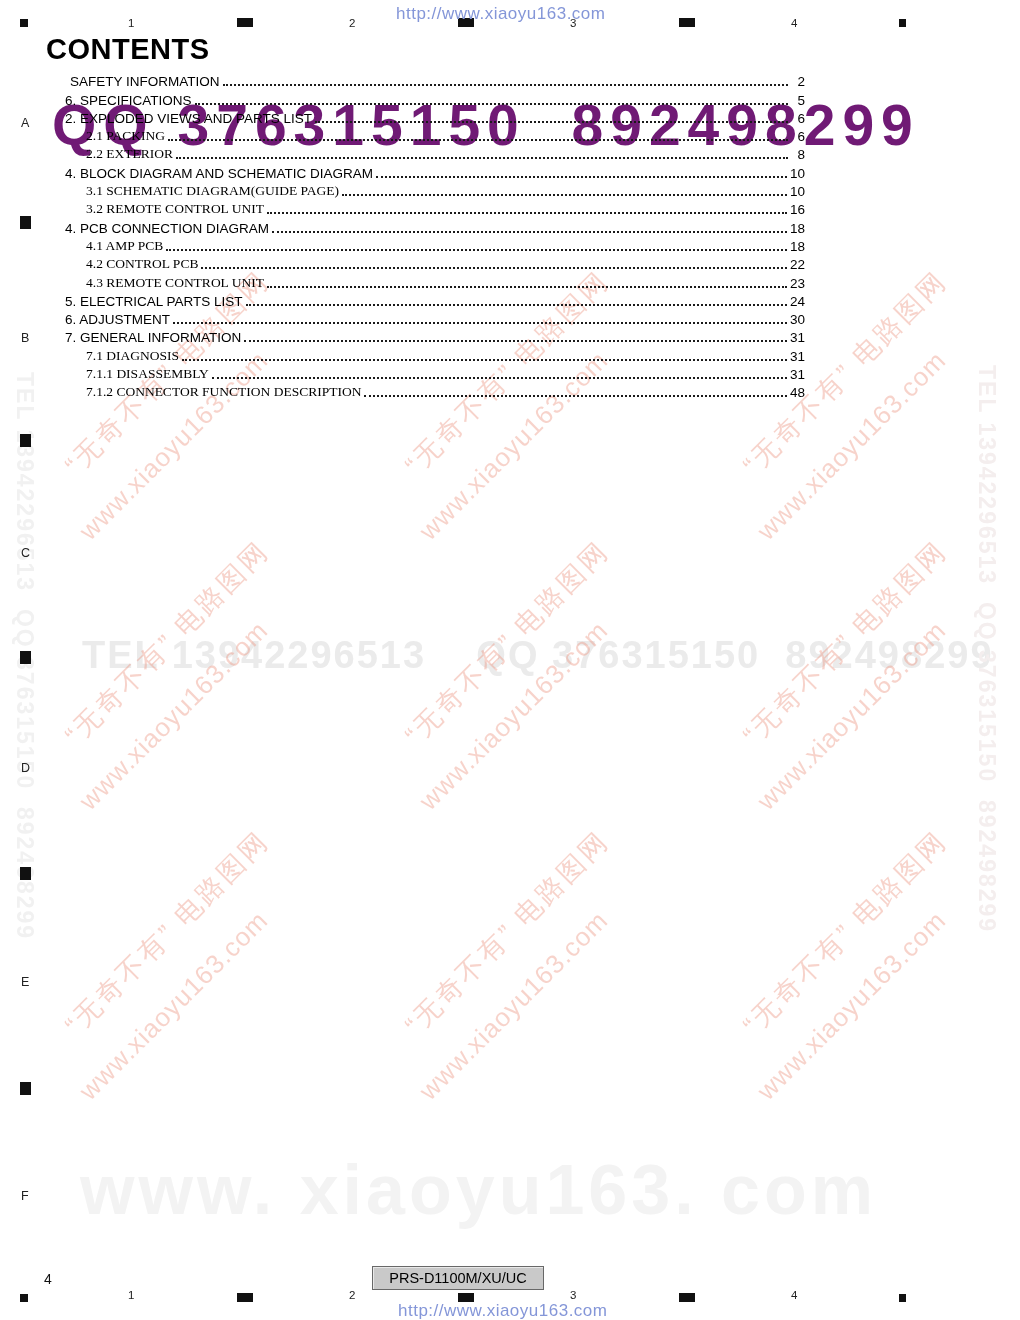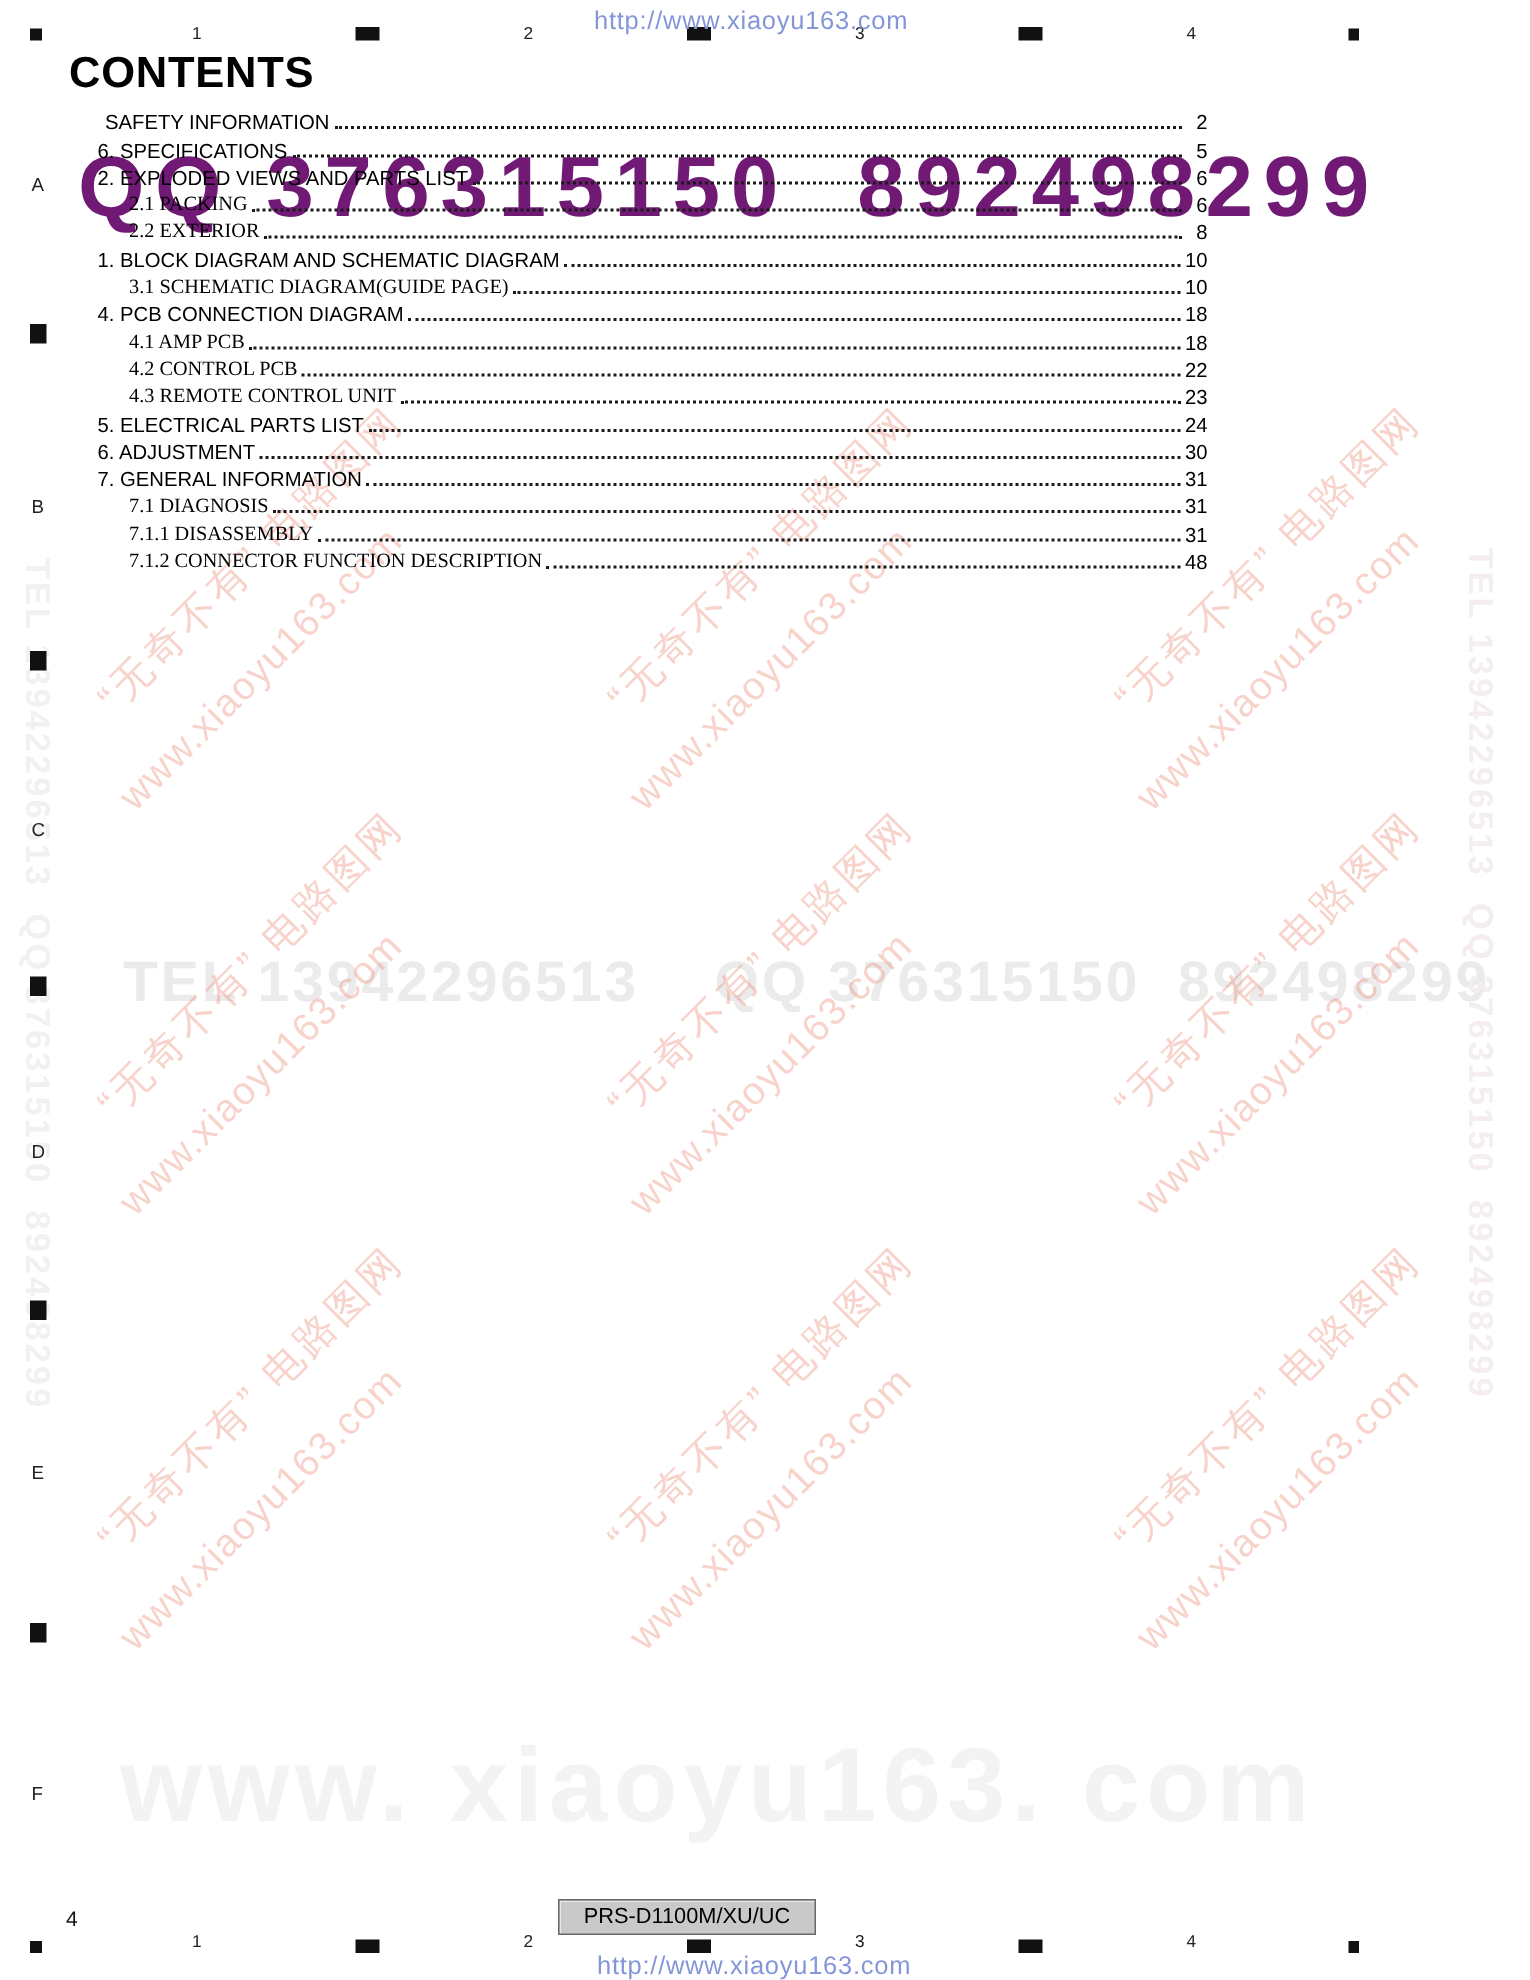"1. BLOCK DIAGRAM AND SCHEMATIC" span.toc-label { text: 1 -> 4 }
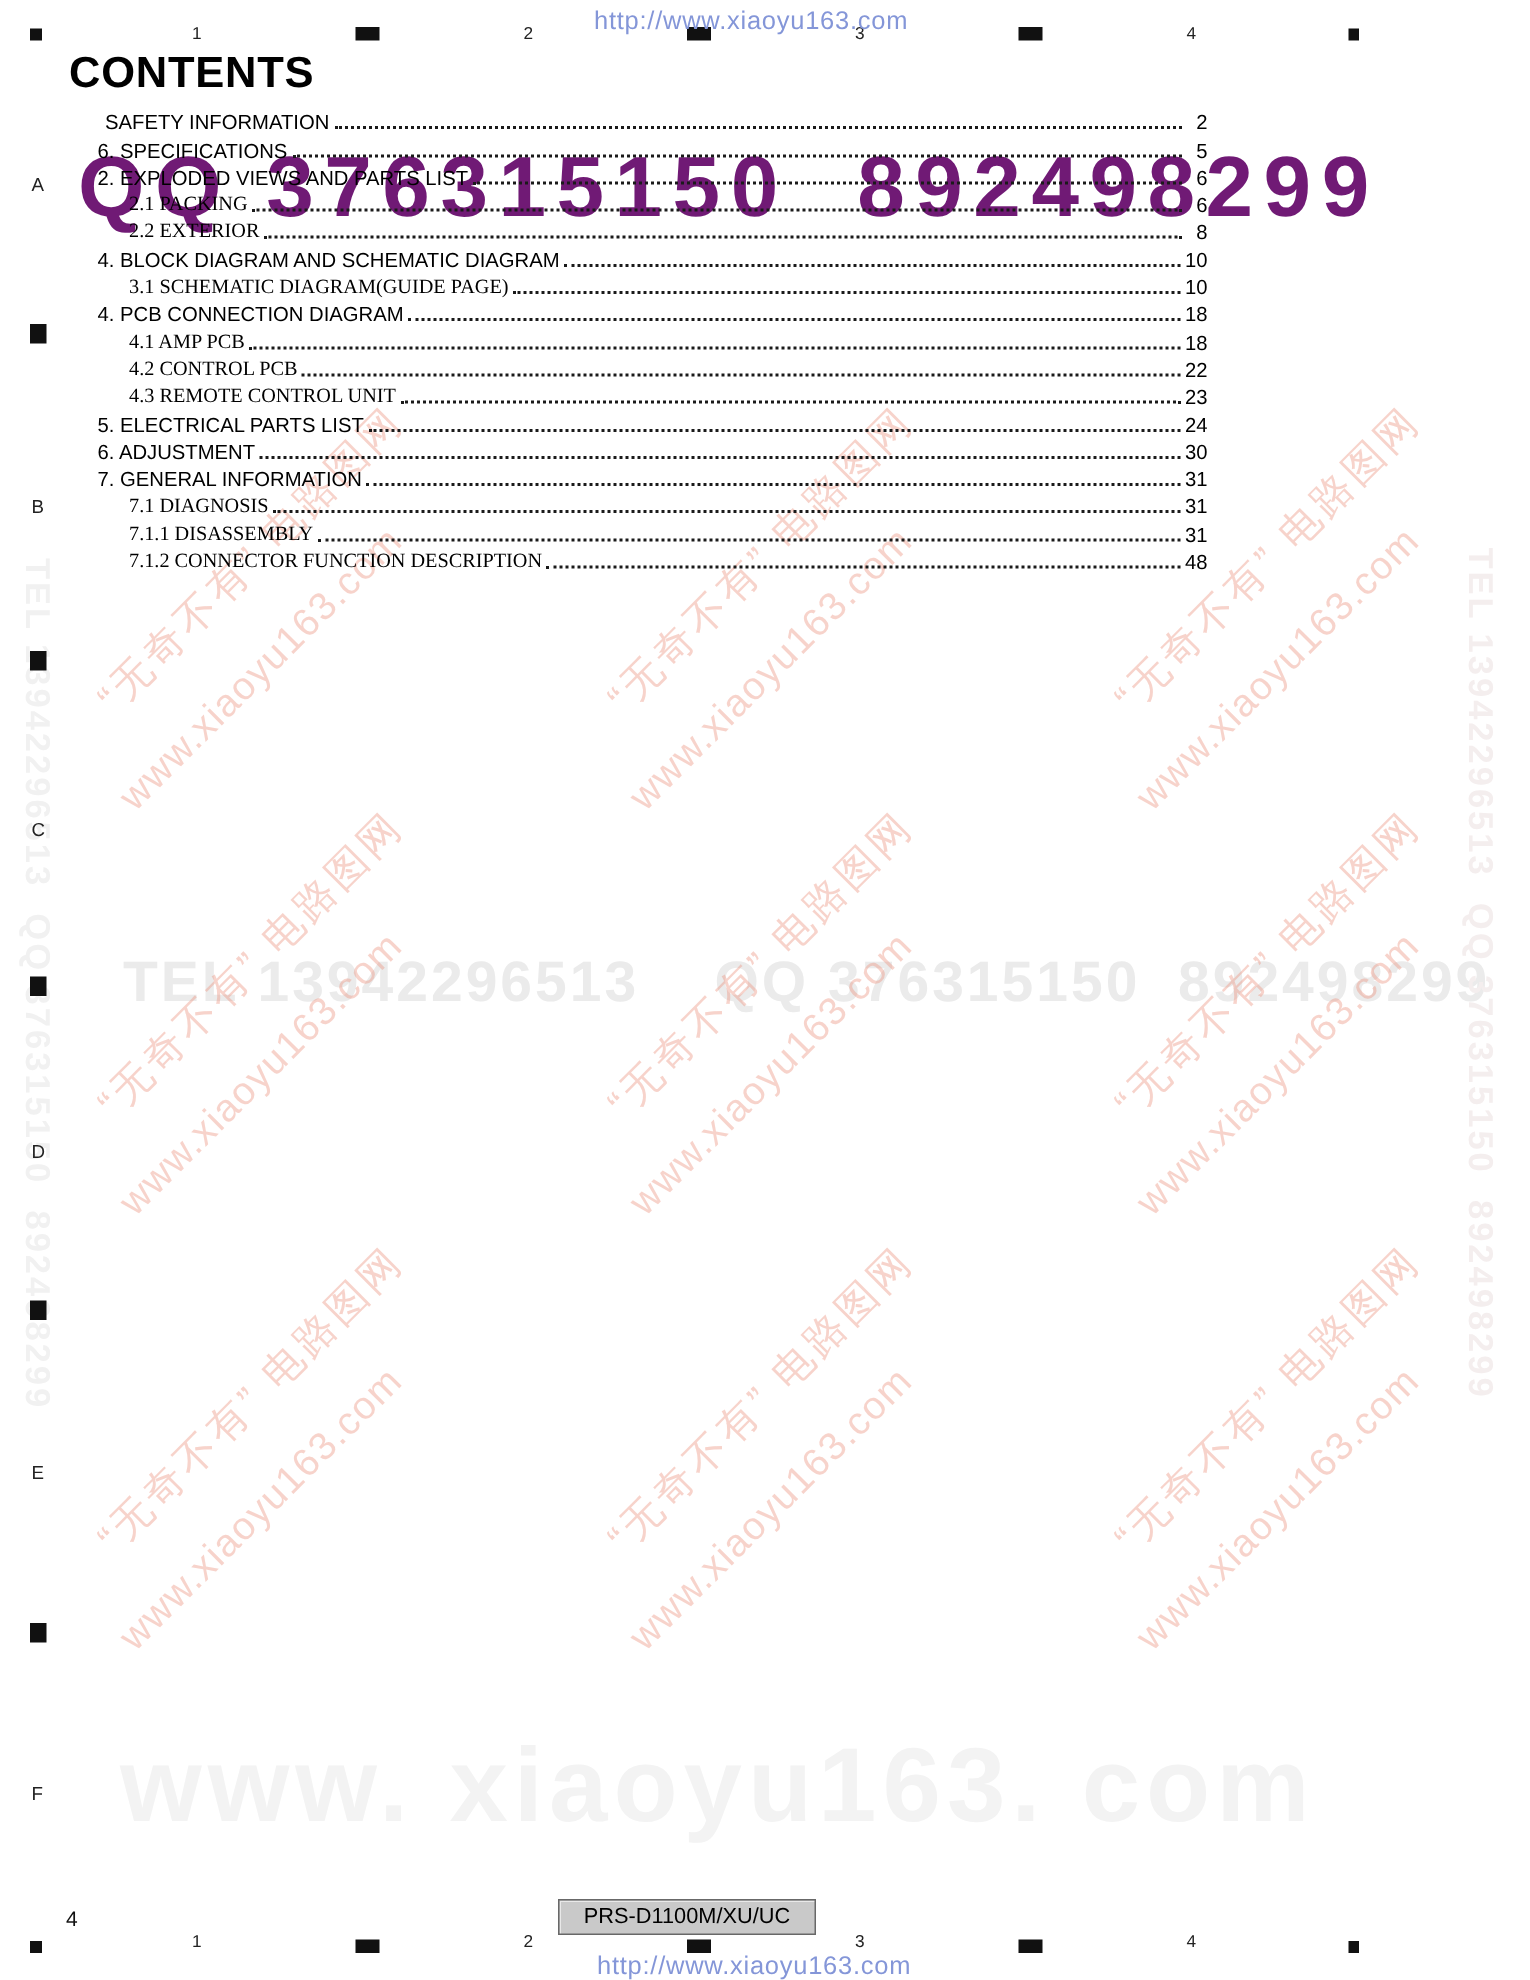"3.2 REMOTE CONTROL UNIT" div.toc-row { html: none -> <div> <span>3.2 REMOTE CONTROL UNIT</span> <span></span> <span>16</span> </div> }
